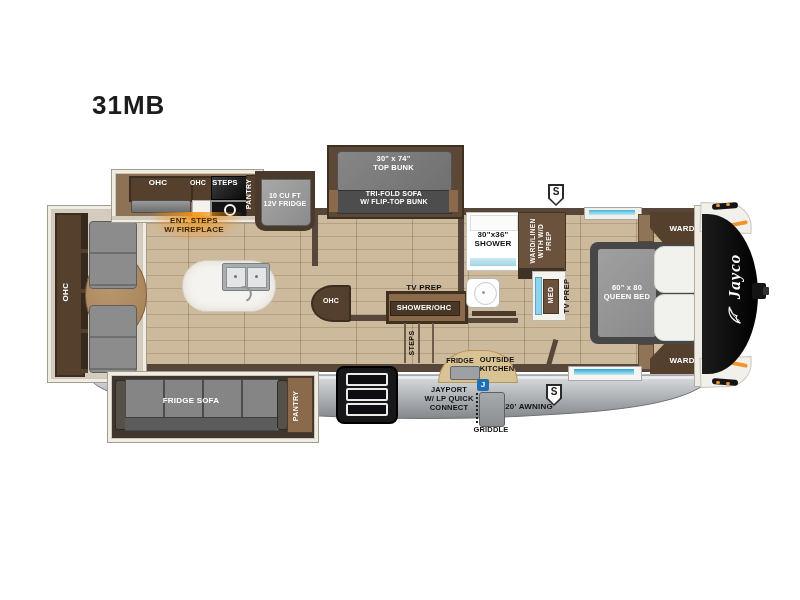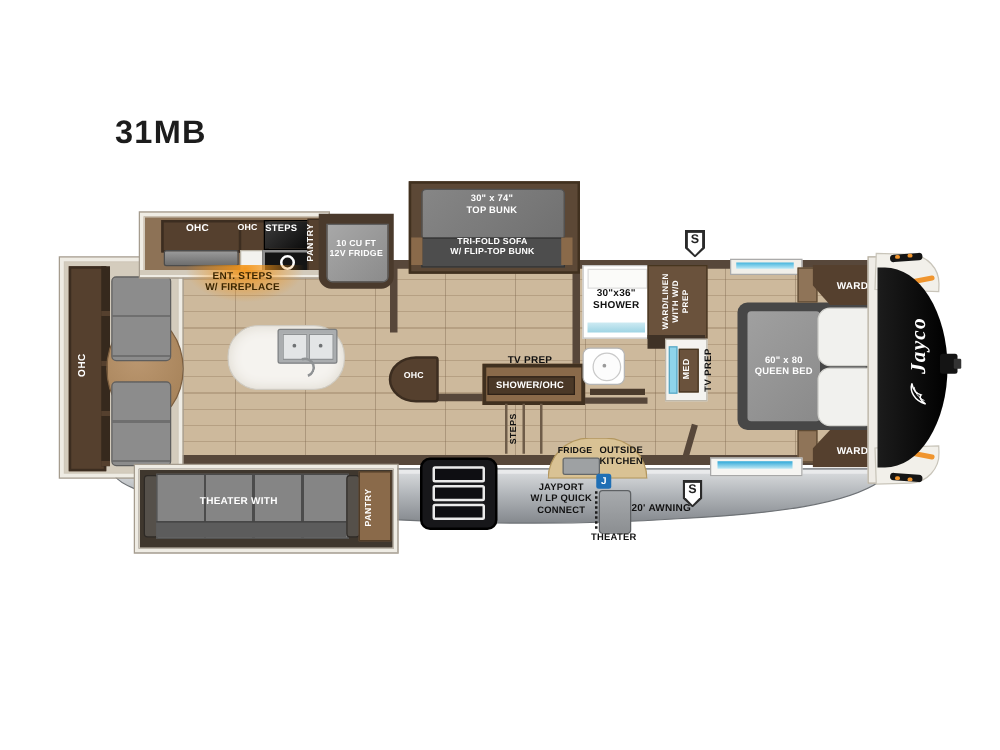"THEATER WITH" div.lbl { text: THEATER WITH -> FRIDGE SOFA }
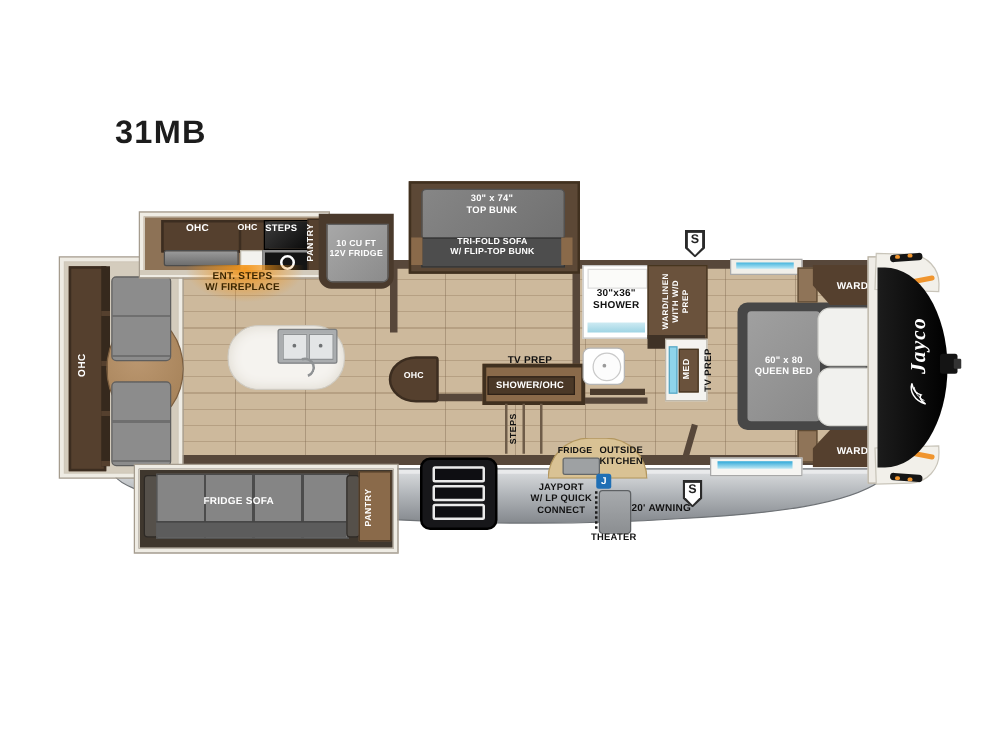"THEATER" div.lbl { text: THEATER -> GRIDDLE }
